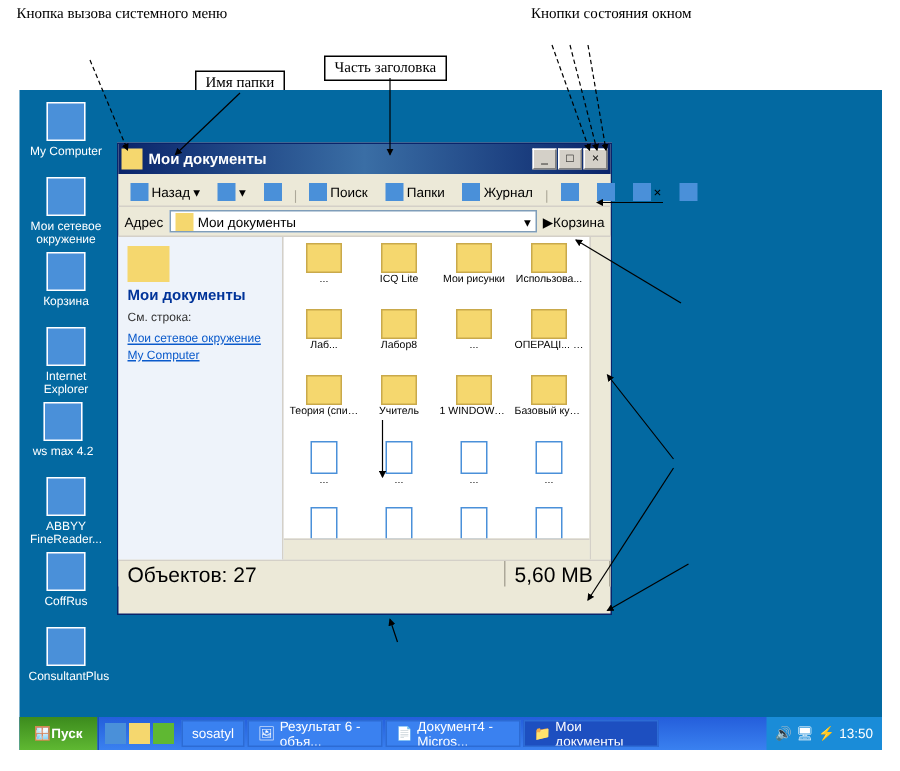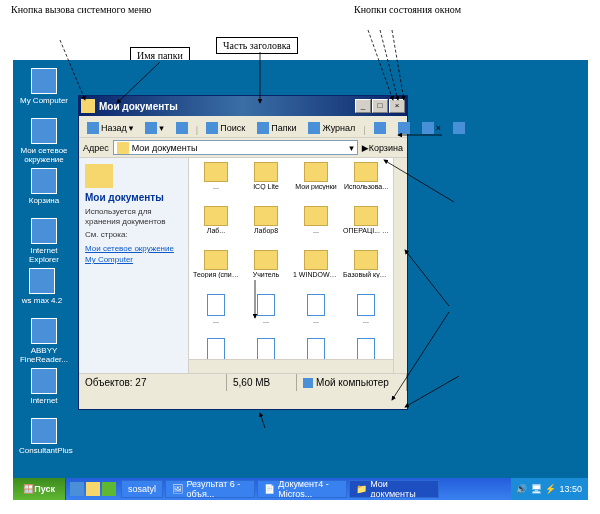"Используется для хранения документов" p { html: <p>Используется для хранения документов</p> -> none }
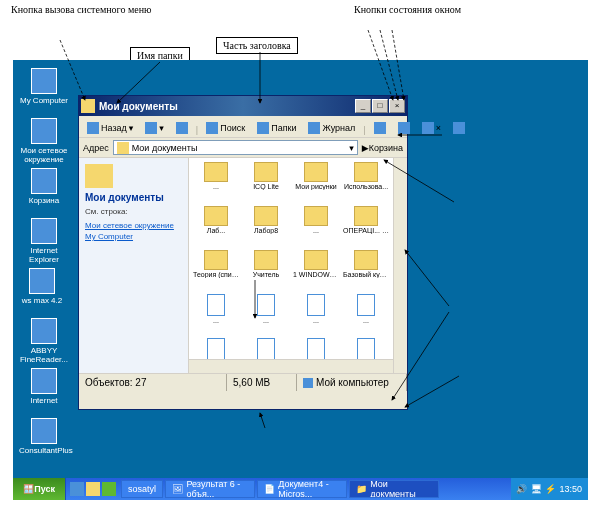"Объектов: 27" .statusbar { font-size: 10px -> 14px }
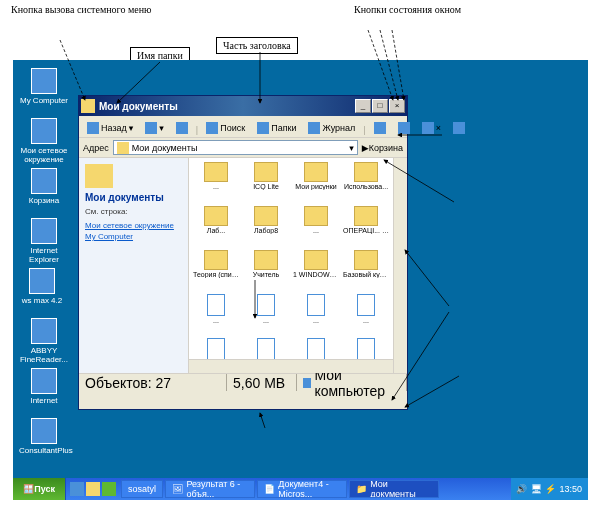"Мой компьютер" div { html: <div> <span></span> <span>Мой компьютер</span> </div> -> none }
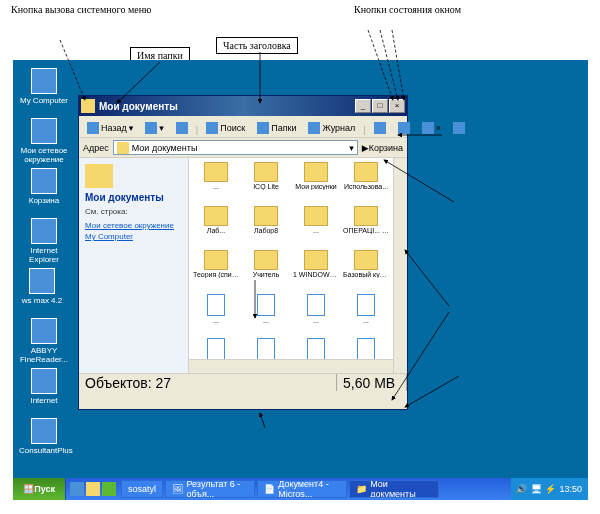"Internet" div { text: Internet -> CoffRus }
